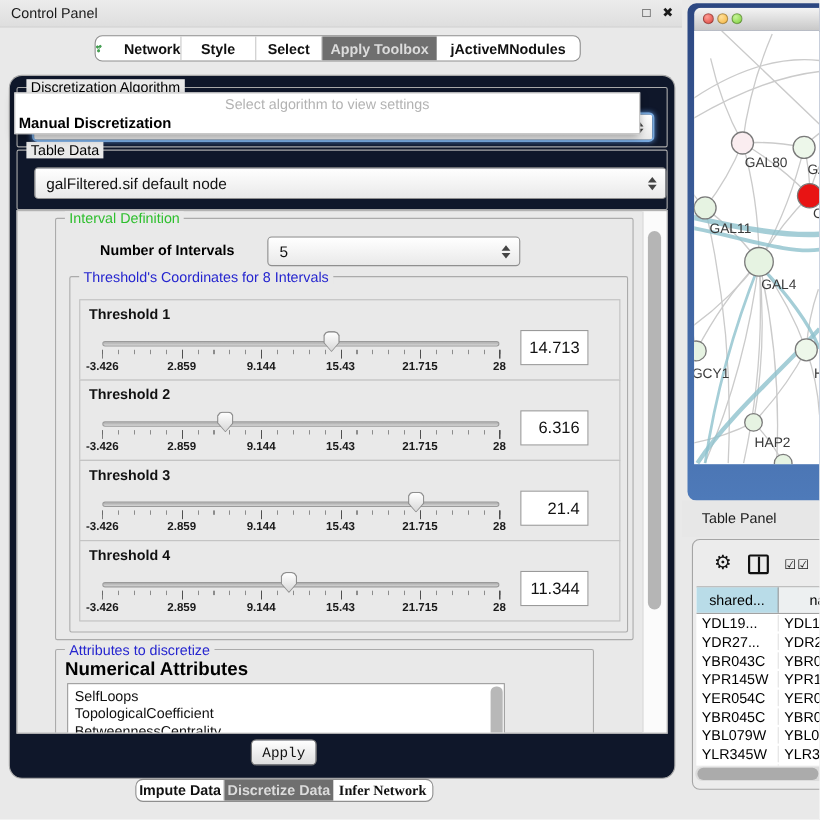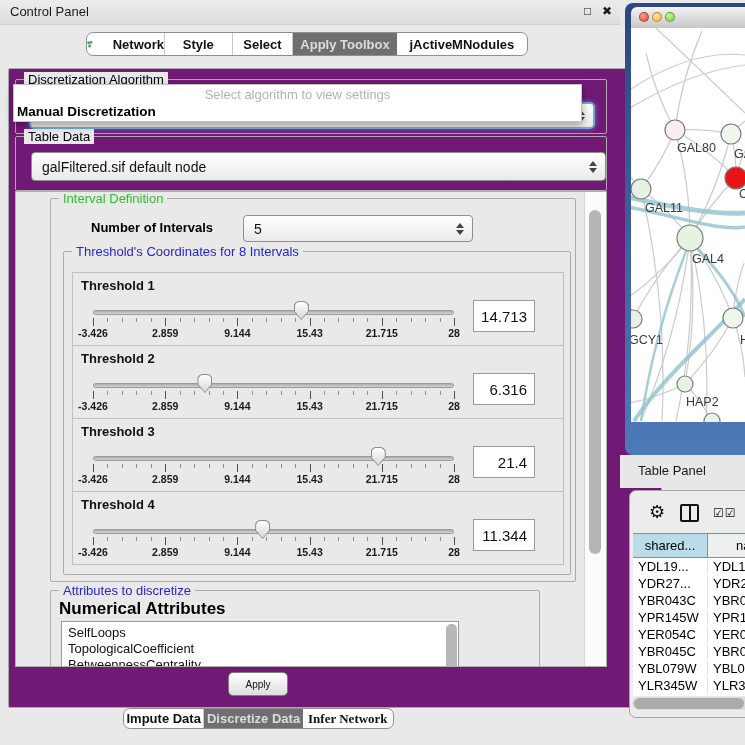"Discretization Algorithm" .outer { background: #701a75 -> #0f172a; border-radius: 2px -> 12px; padding-left: 48px -> none }
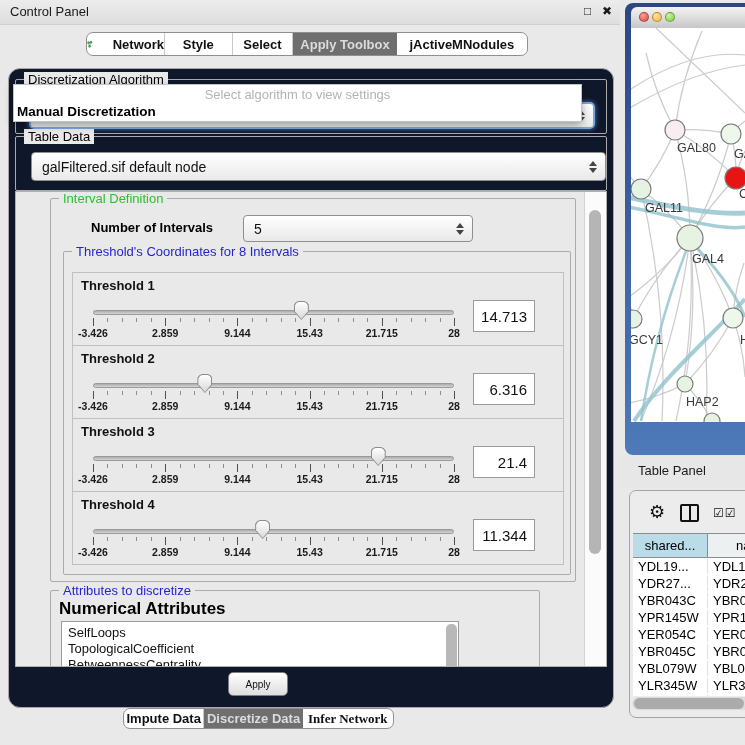"Apply" .btn { font-family: none -> Liberation Mono, monospace; font-size: 10px -> 13px }
